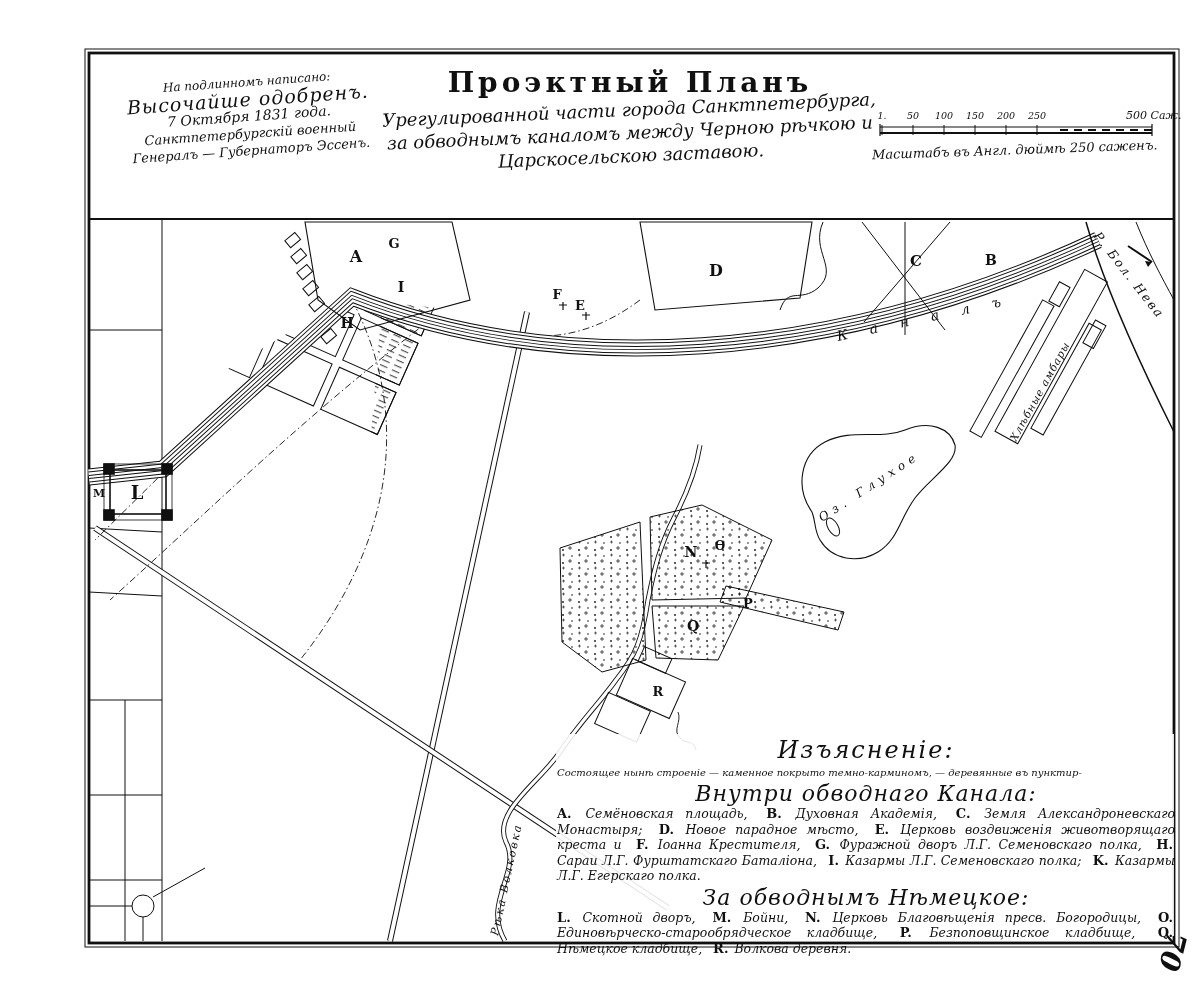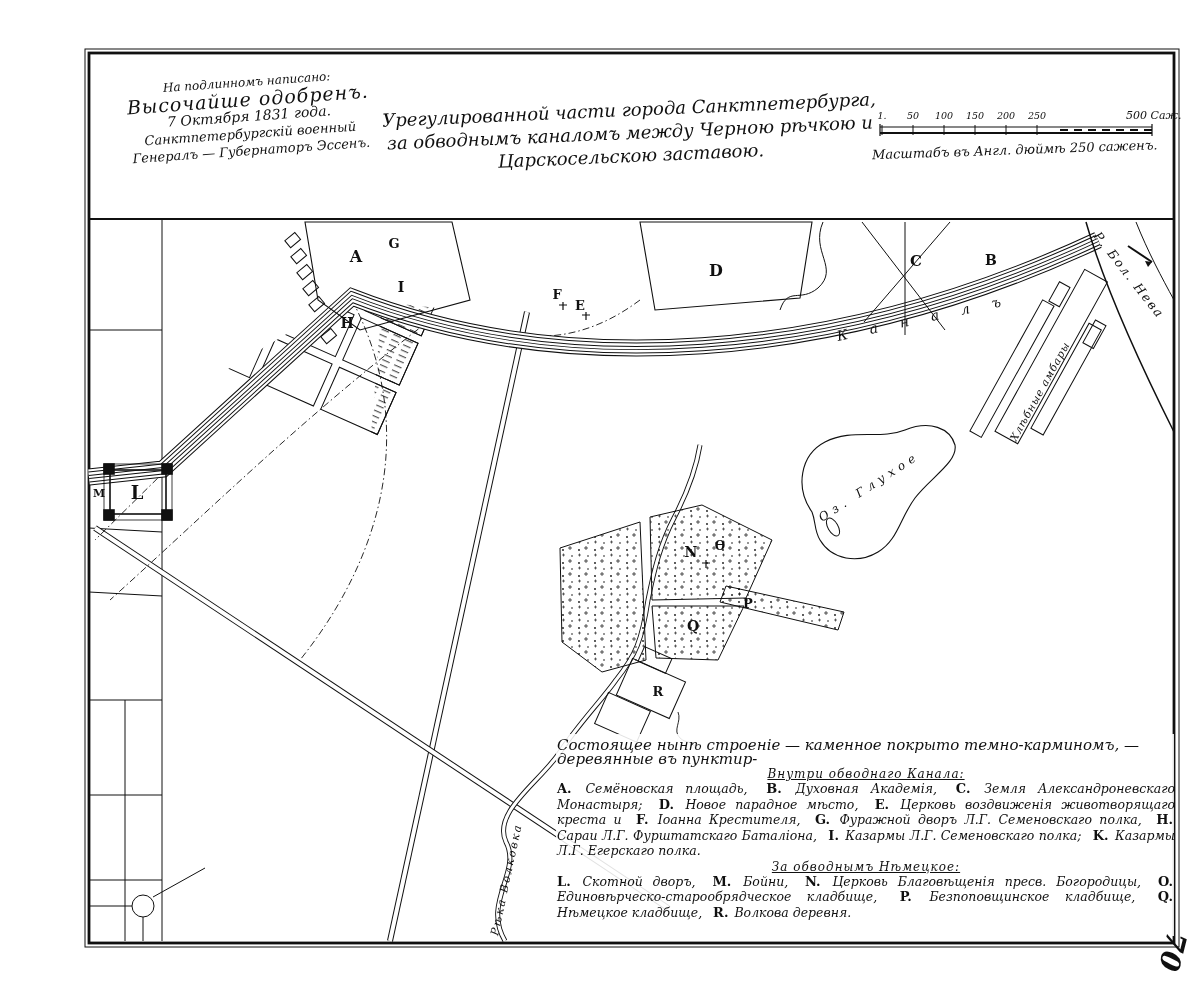"Проэктный Планъ" div.abs { html: none -> <div>Проэктный Планъ</div> }
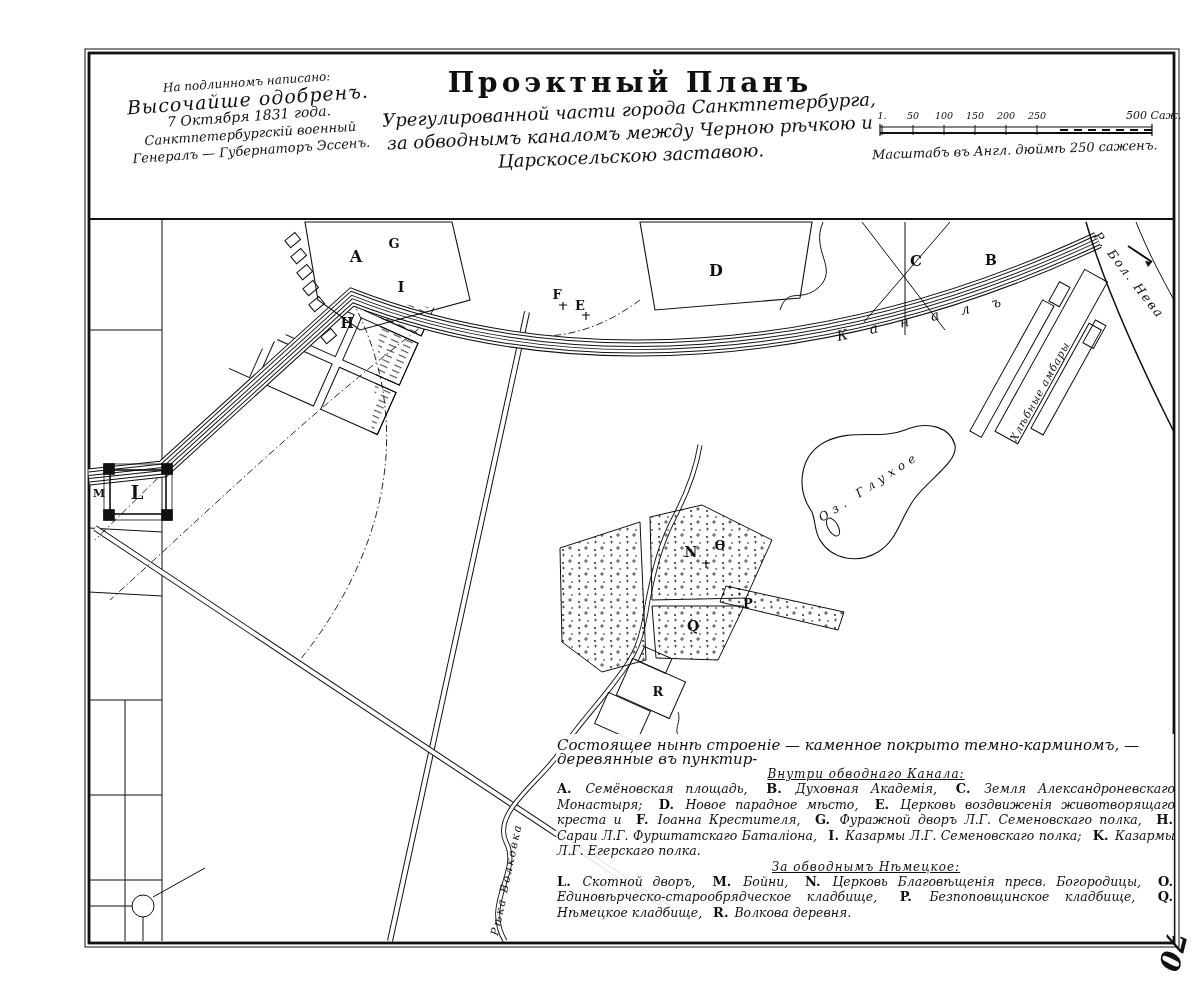"Изъясненіе:" div.ltitle { html: none -> <div>Изъясненіе:</div> }
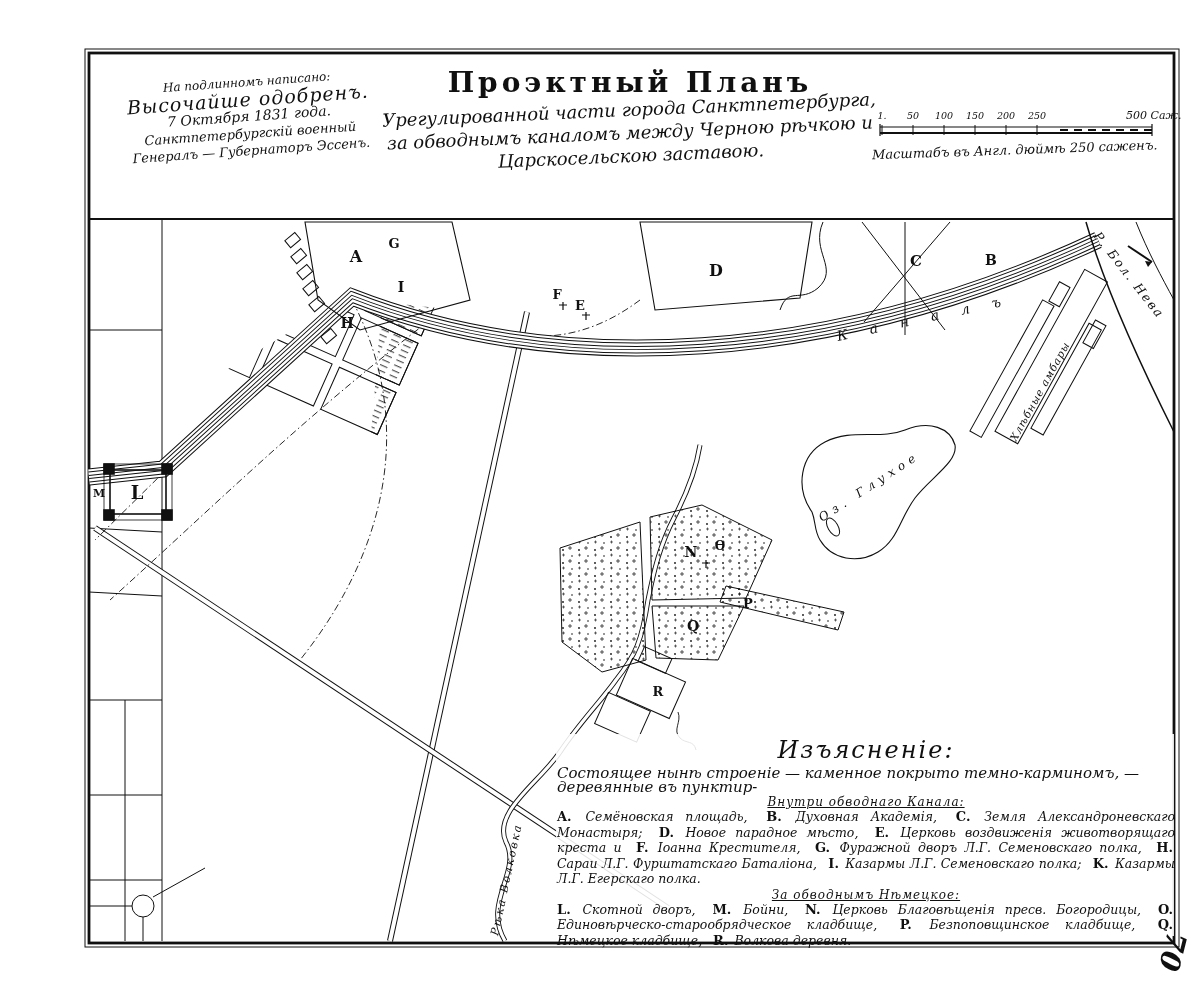"Состоящее нынѣ строеніе — каменное" .legend .lnote { font-size: 15px -> 10px }
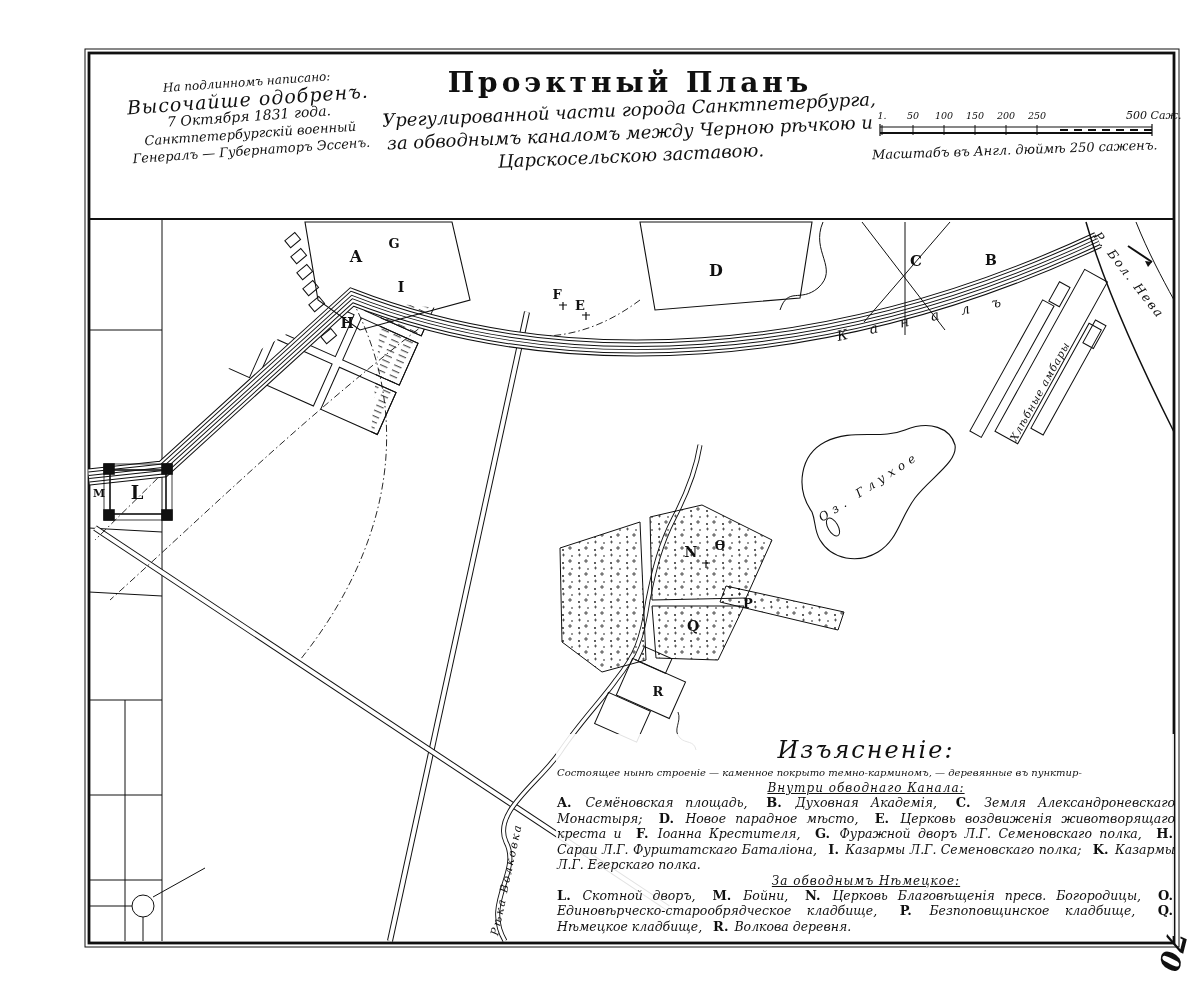"Внутри обводнаго Канала:" .legend .lhead { font-size: 12px -> 22px; text-decoration: underline -> none }
